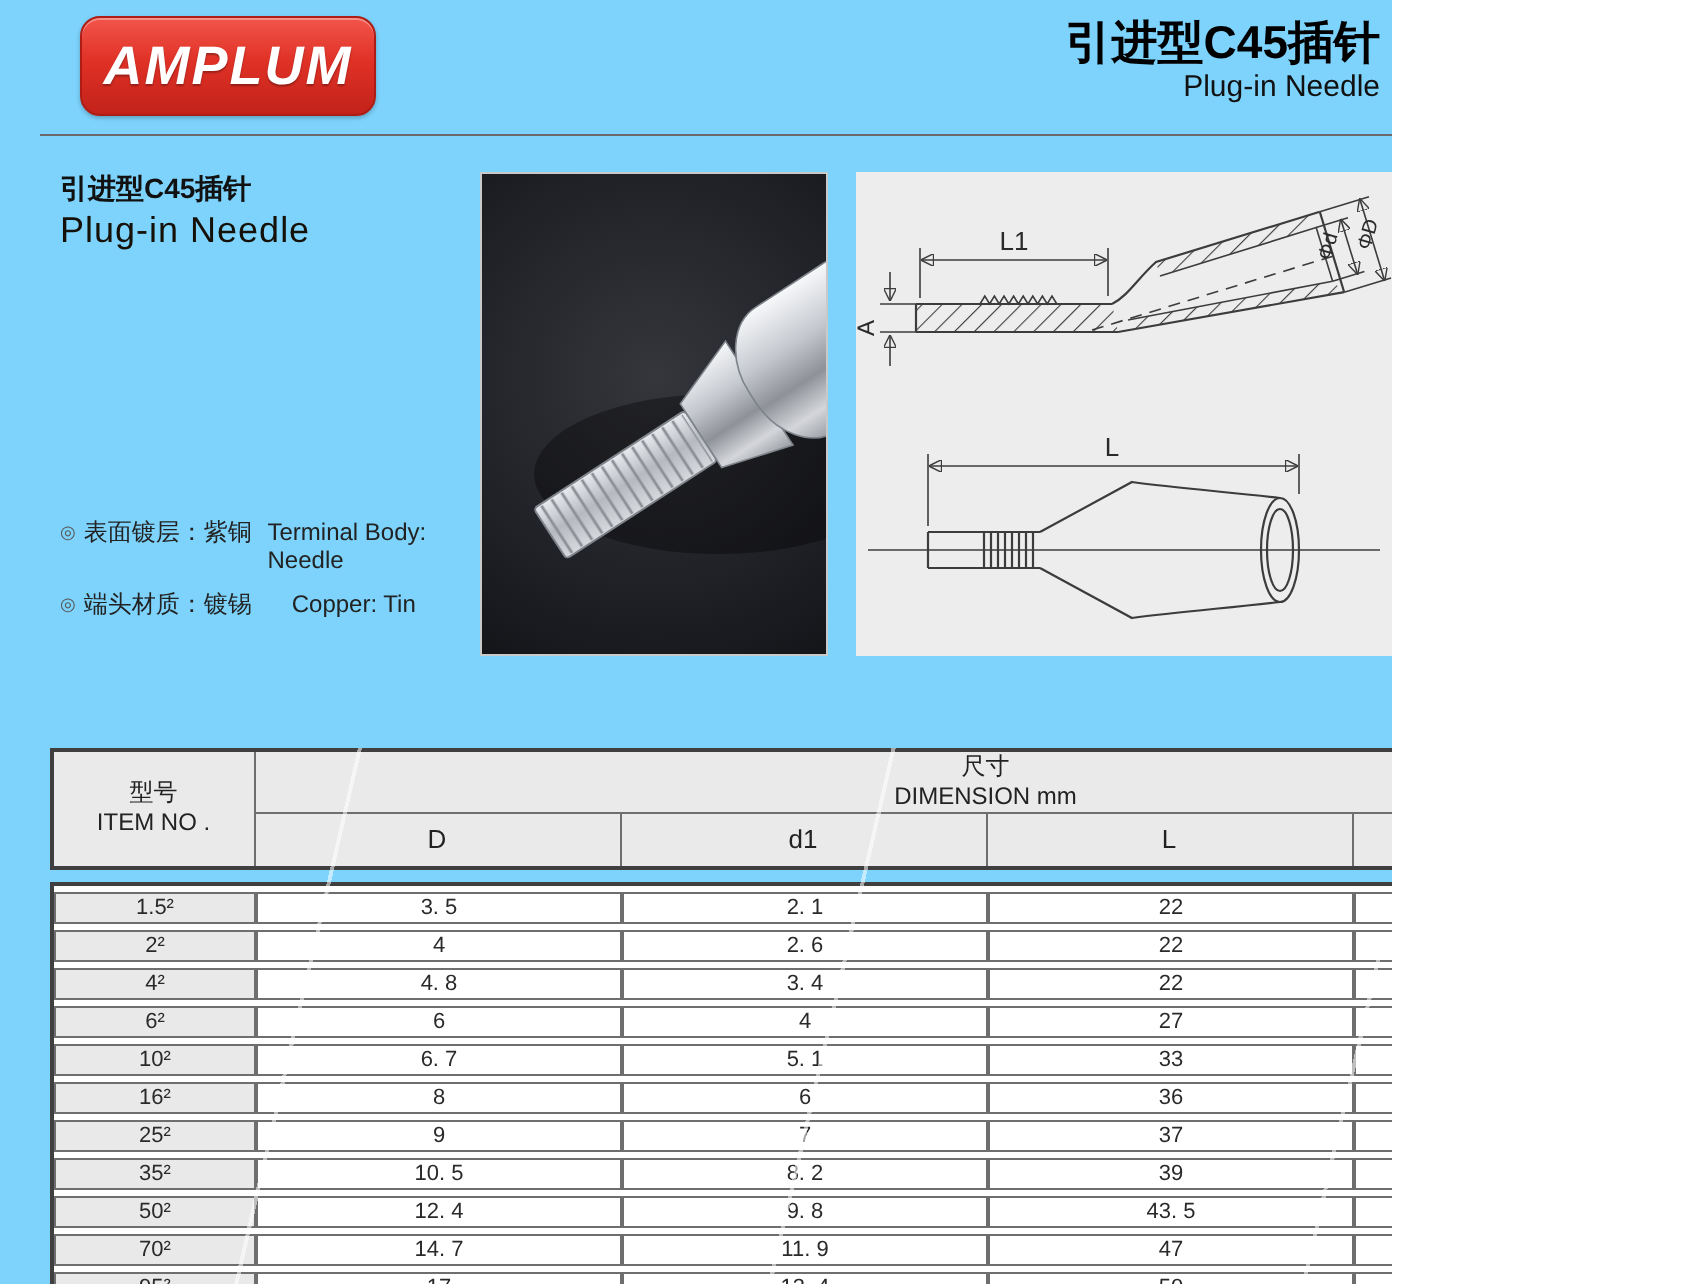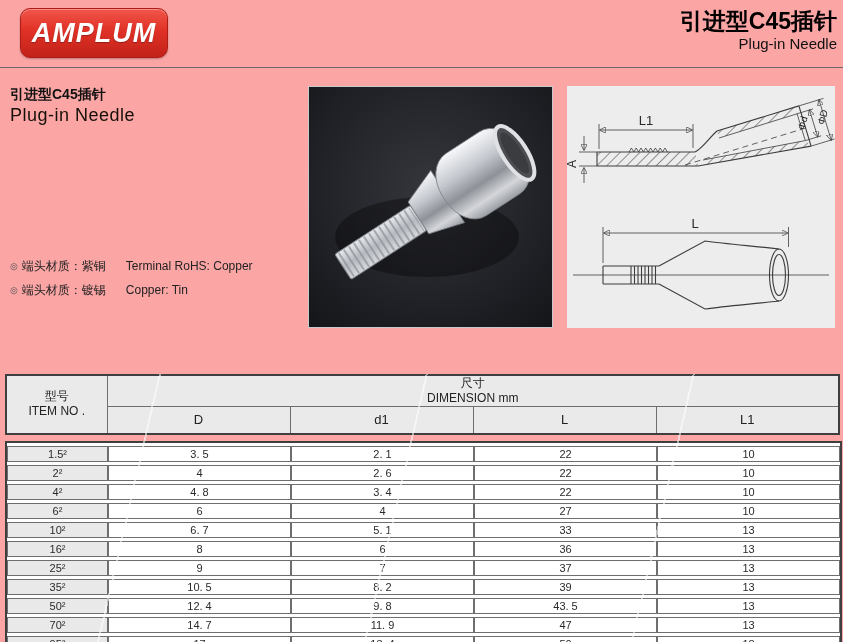"AMPLUM" .page { background: #fca5a5 -> #7dd3fc; padding-left: none -> 20px; width: 843px -> 696px }
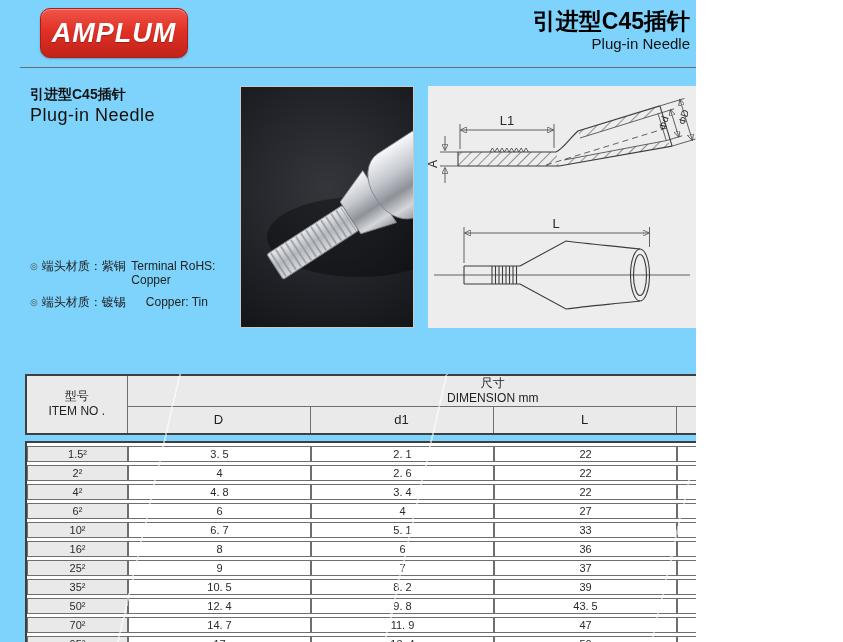"端头材质：紫铜" span.spec-cn { text: 端头材质 -> 表面镀层 }
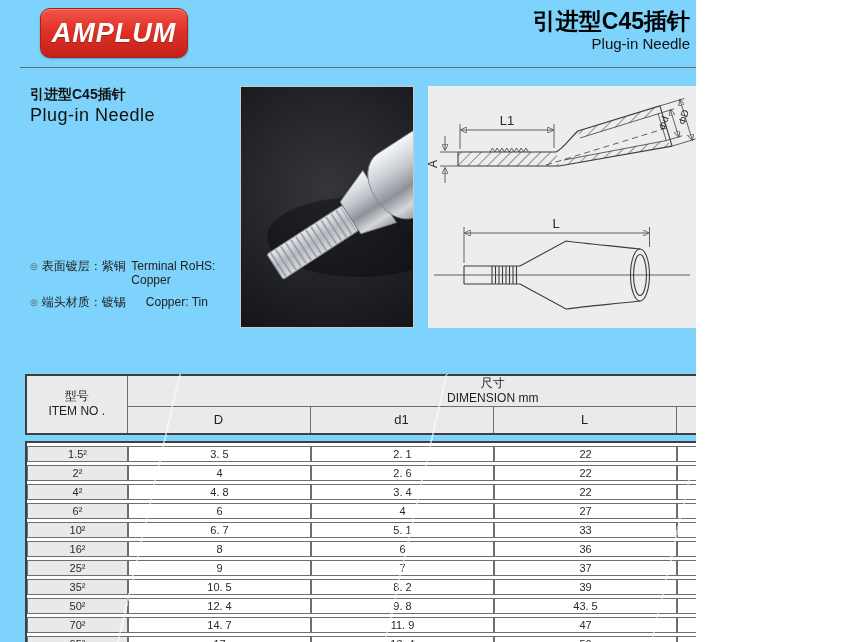"Terminal RoHS: Copper" span.spec-en { text: RoHS: Copper -> Body: Needle }
